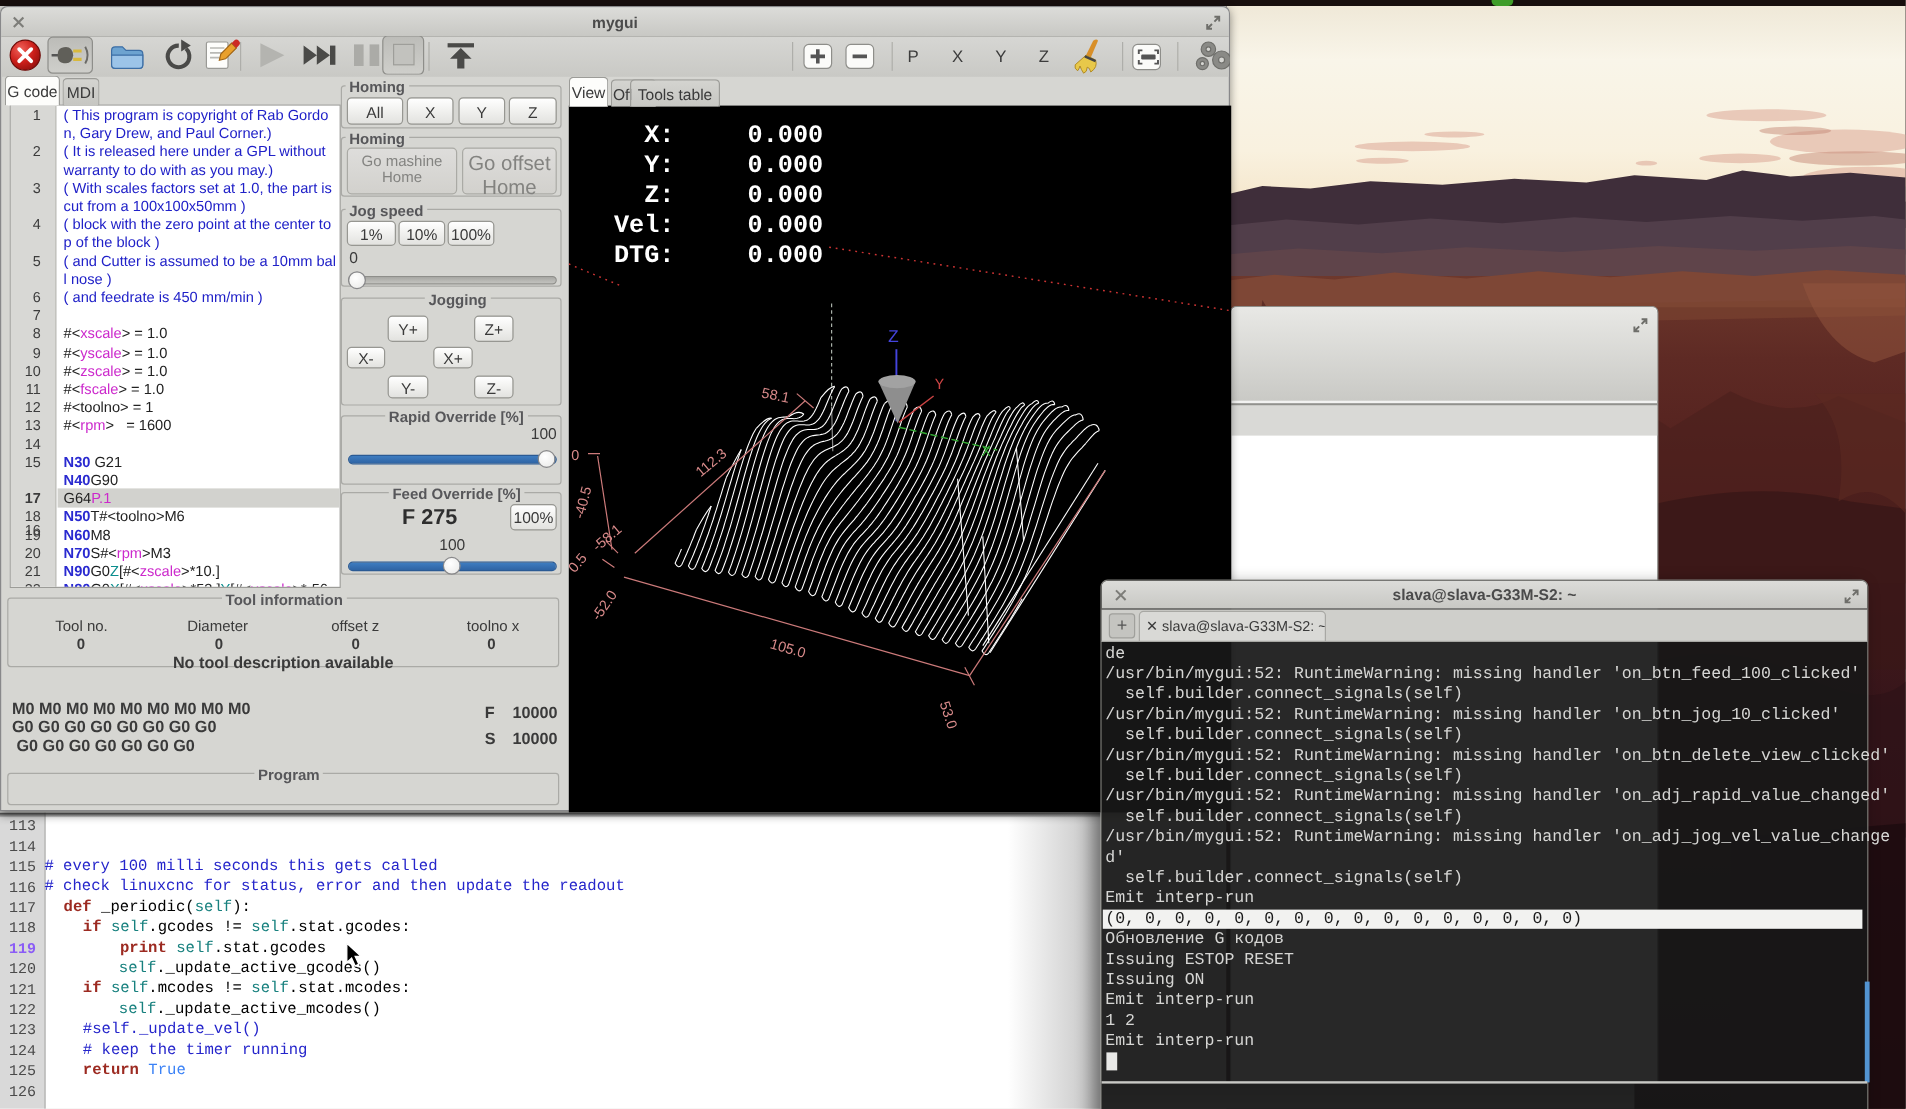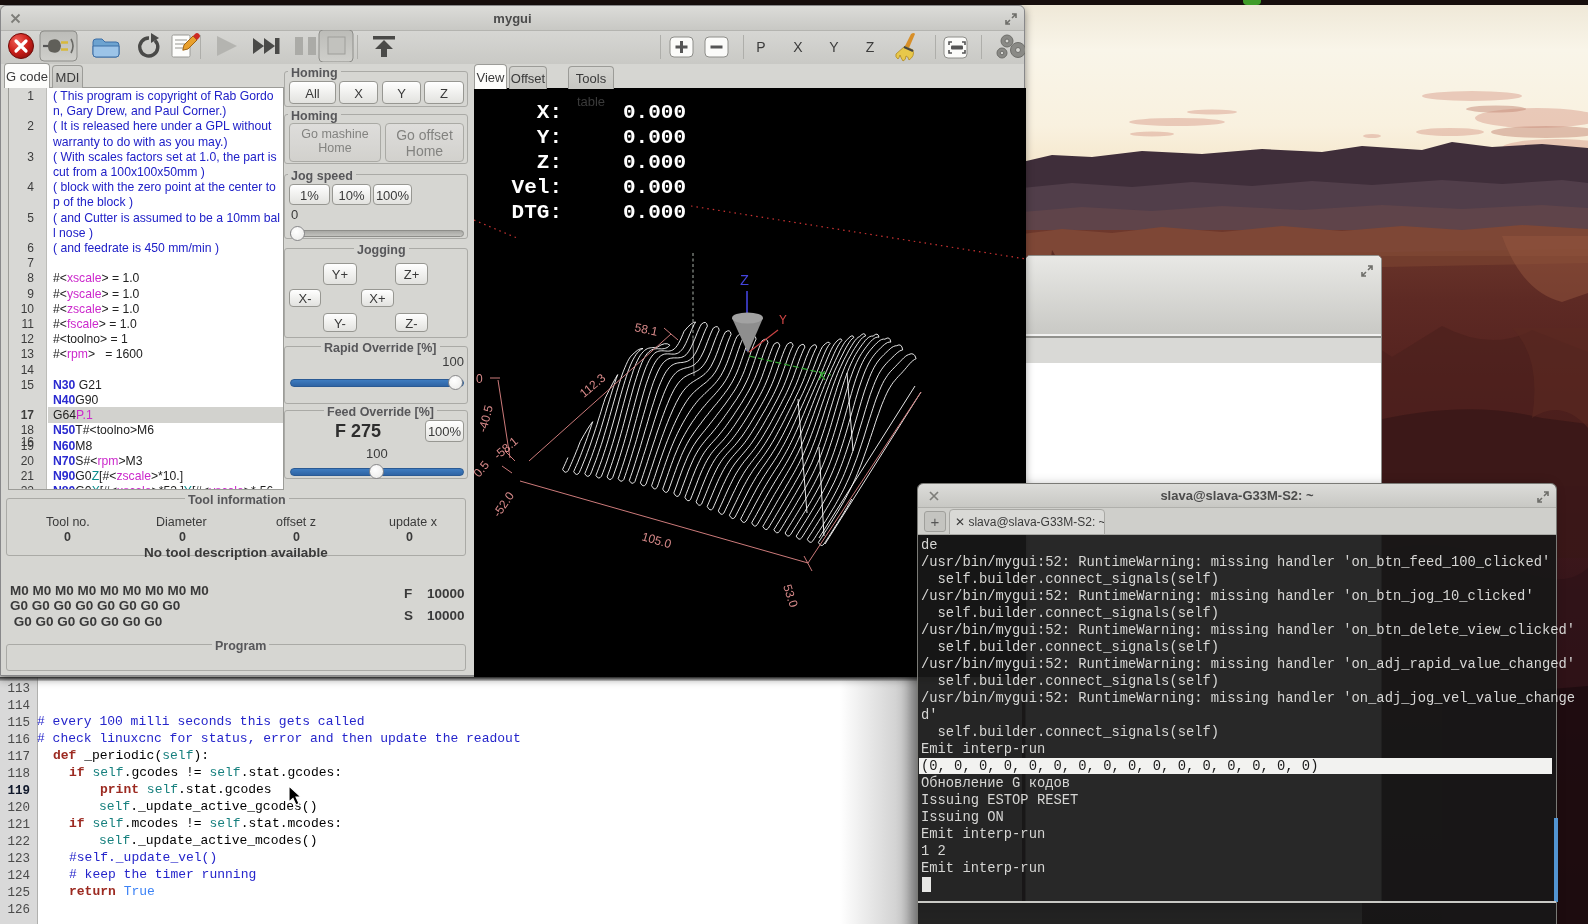"Tools table" div.tab { left: 567px -> 524px; width: 46px -> 75px }
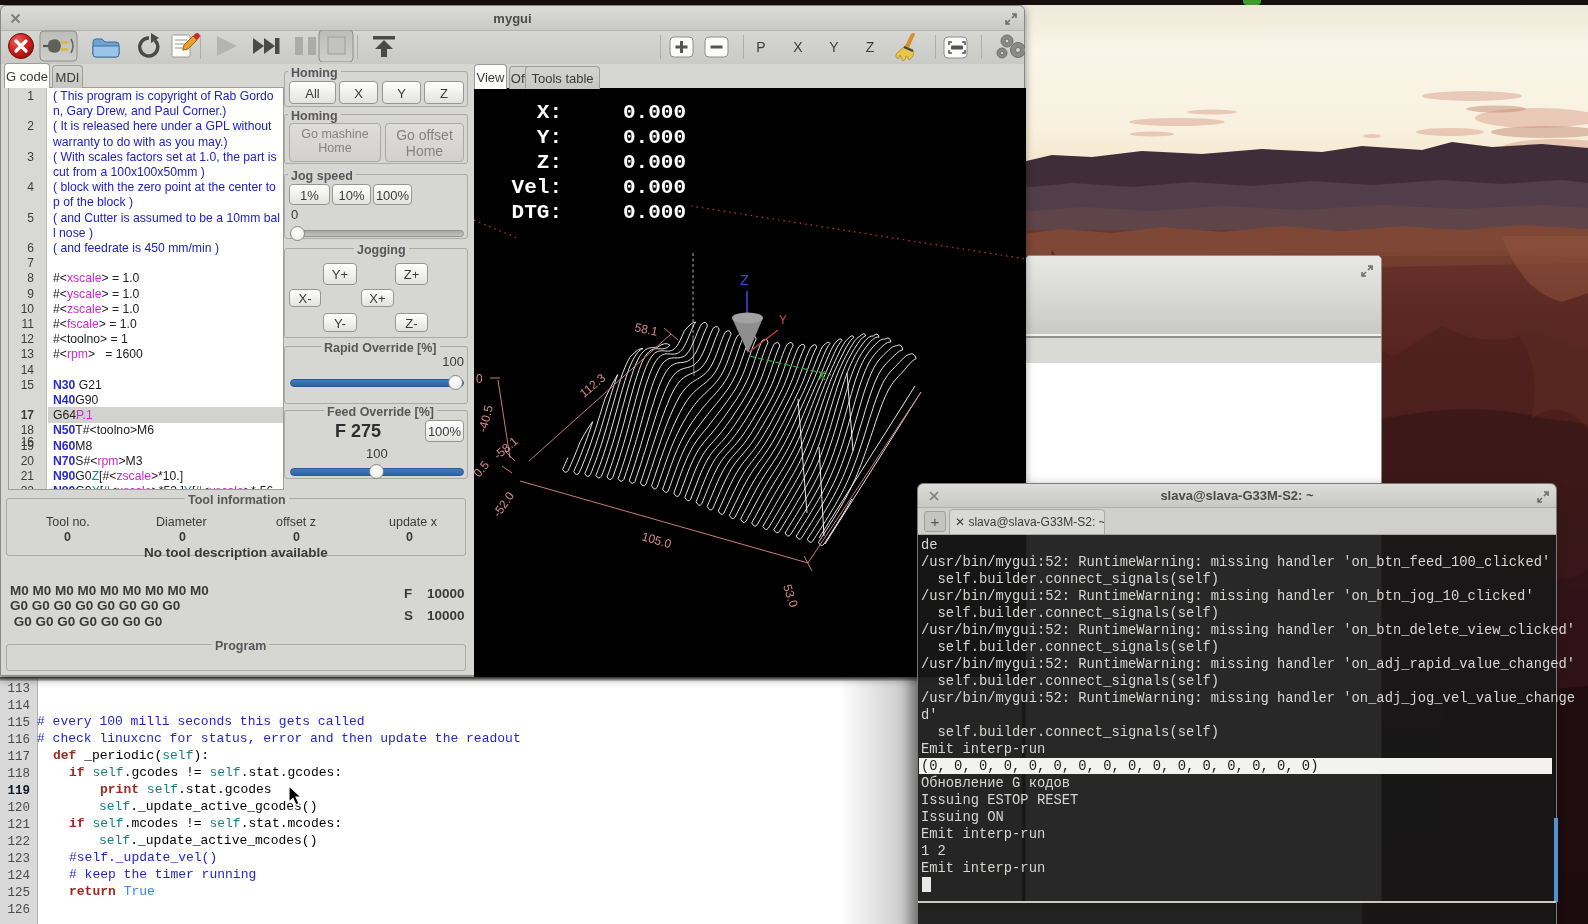"Go offset" div.btn2 { font-size: 14px -> 17px }
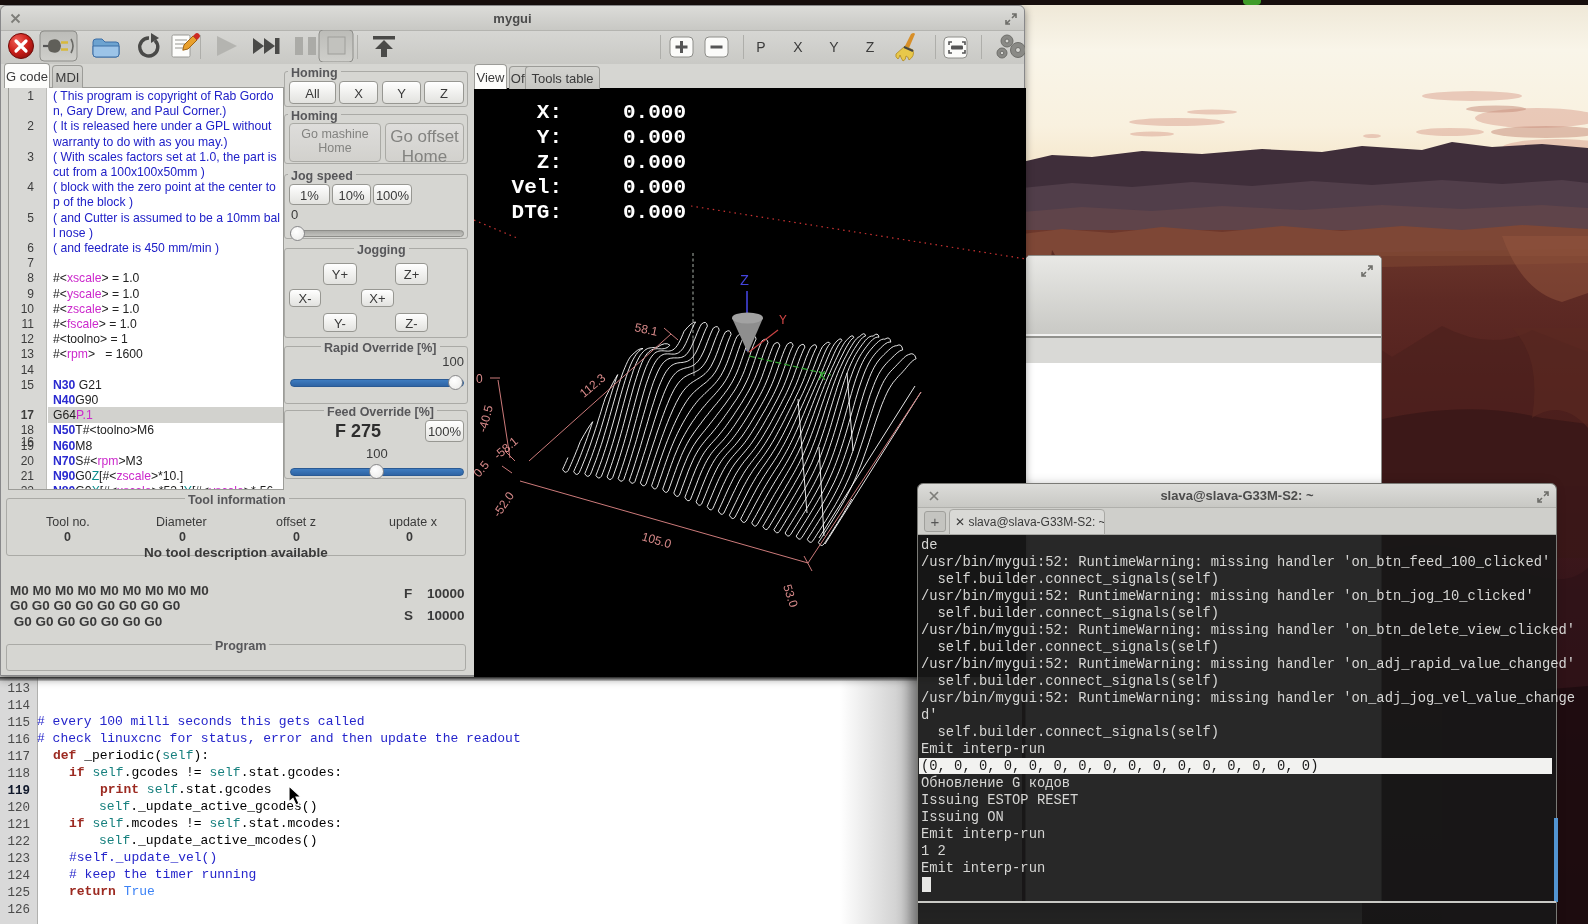"update x" span.abs { text: update -> toolno }
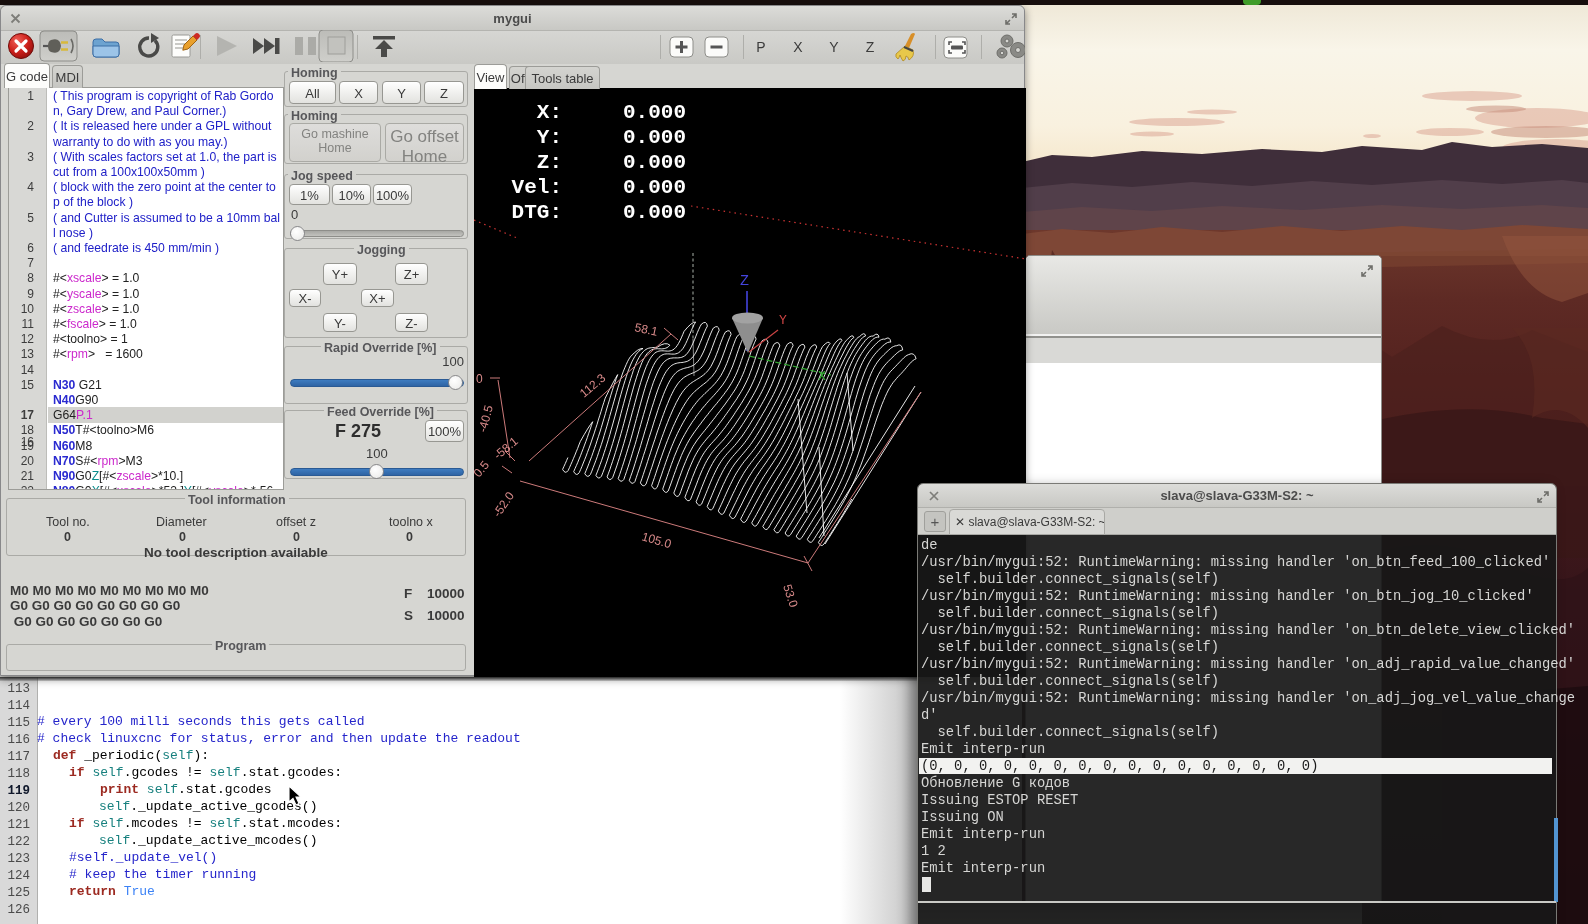"119" div.en { color: #0f172a -> #8b5cf6 }
